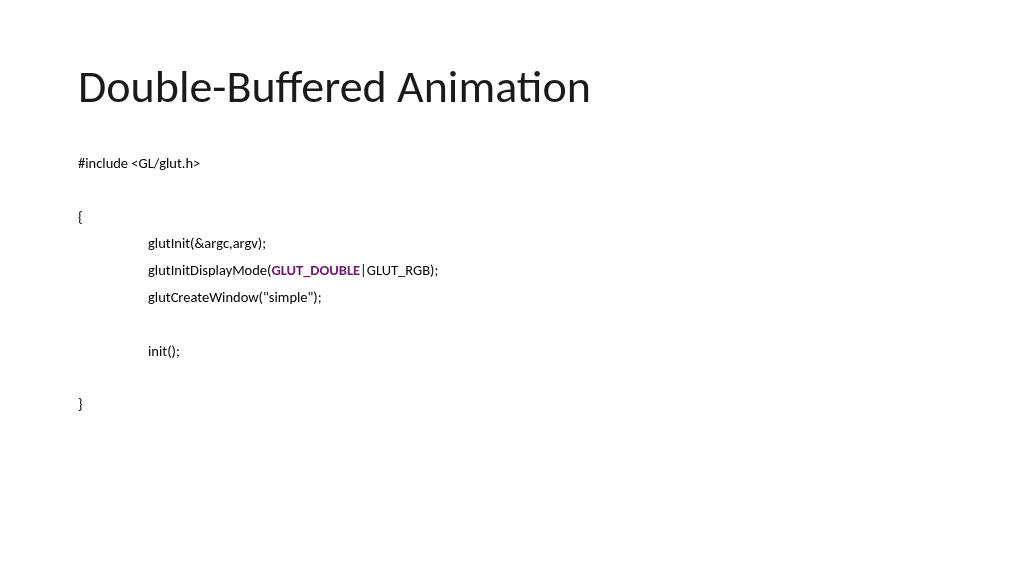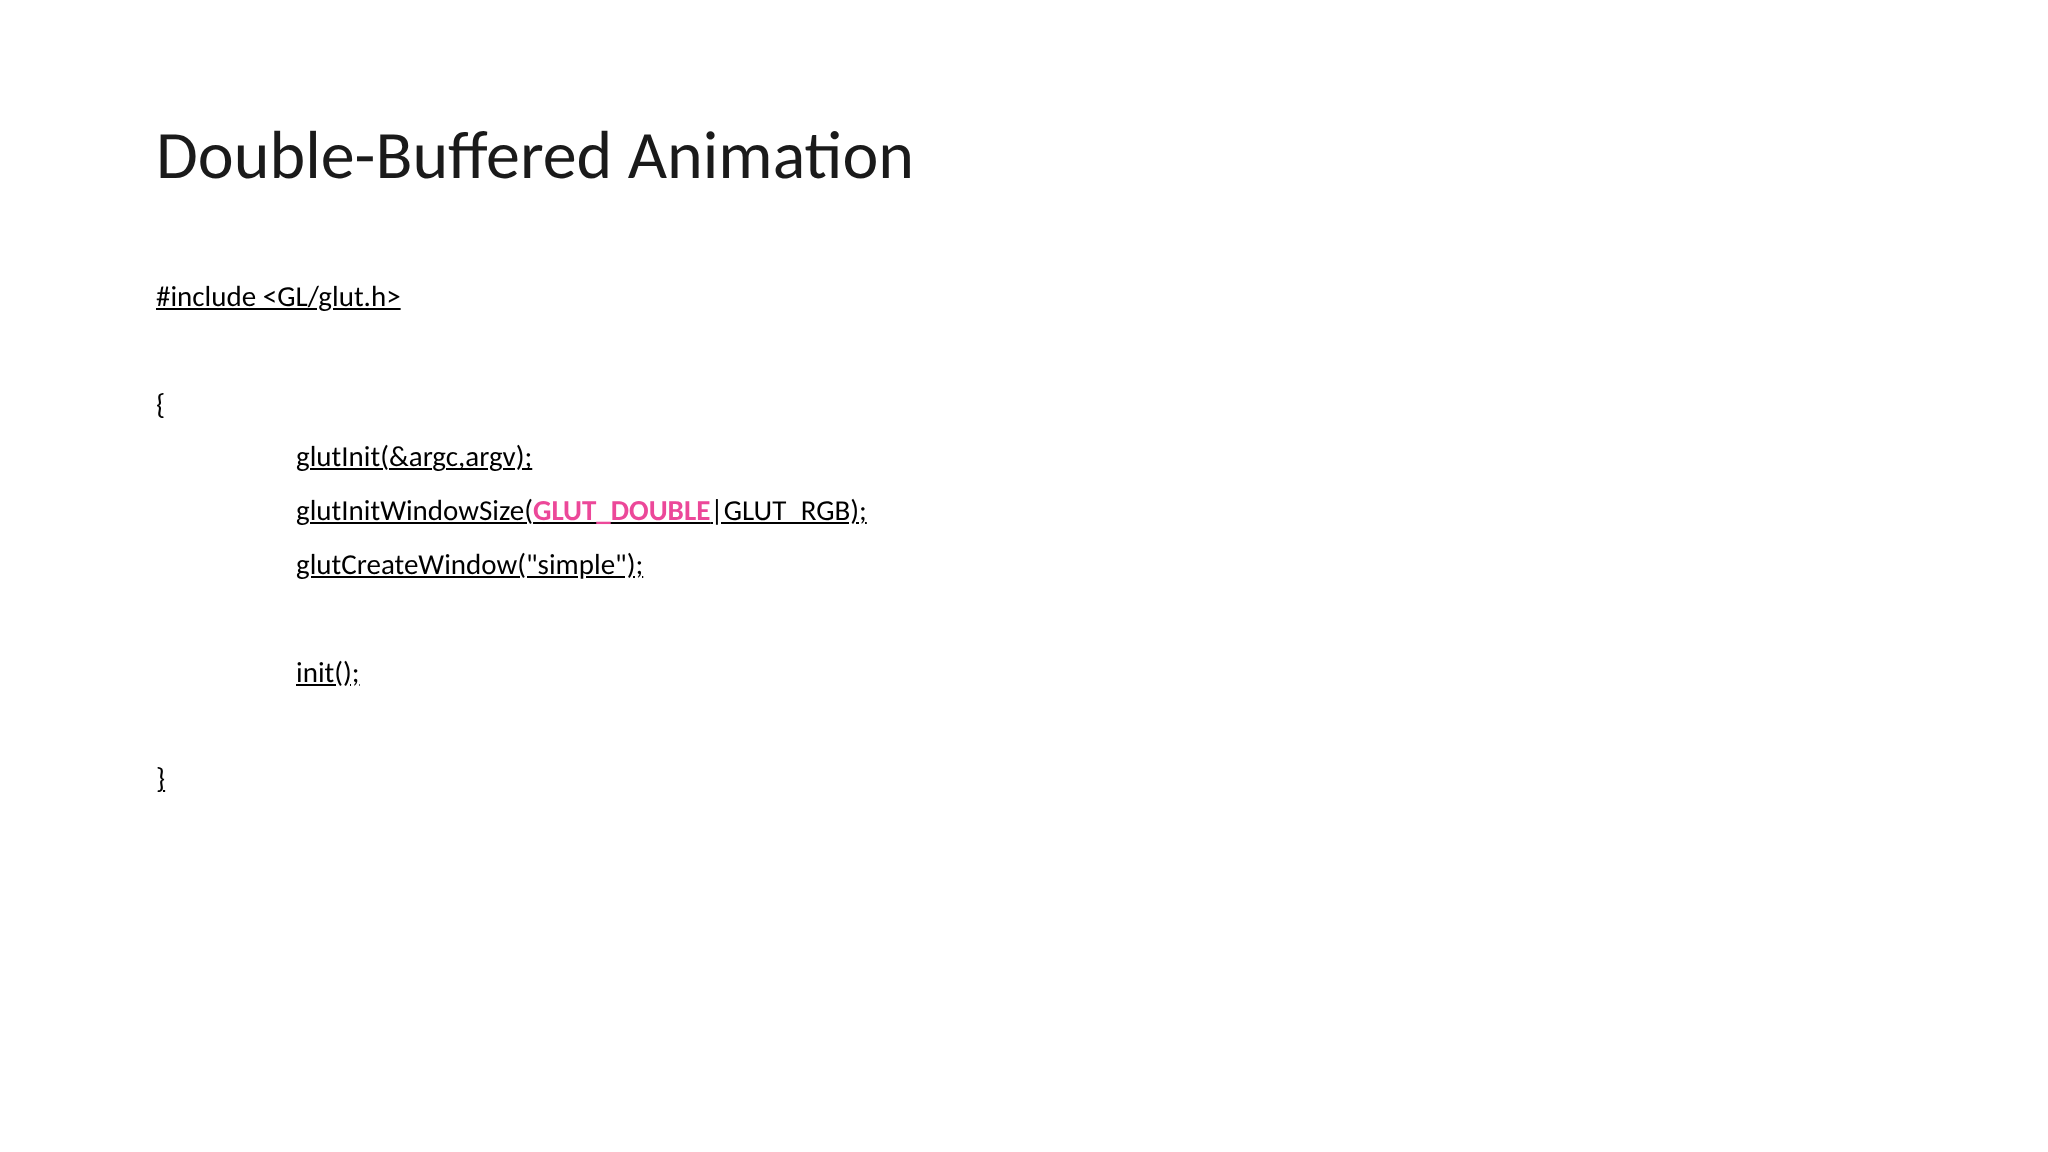"Double-Buffered Animation" .title { font-size: 34px -> 46px }
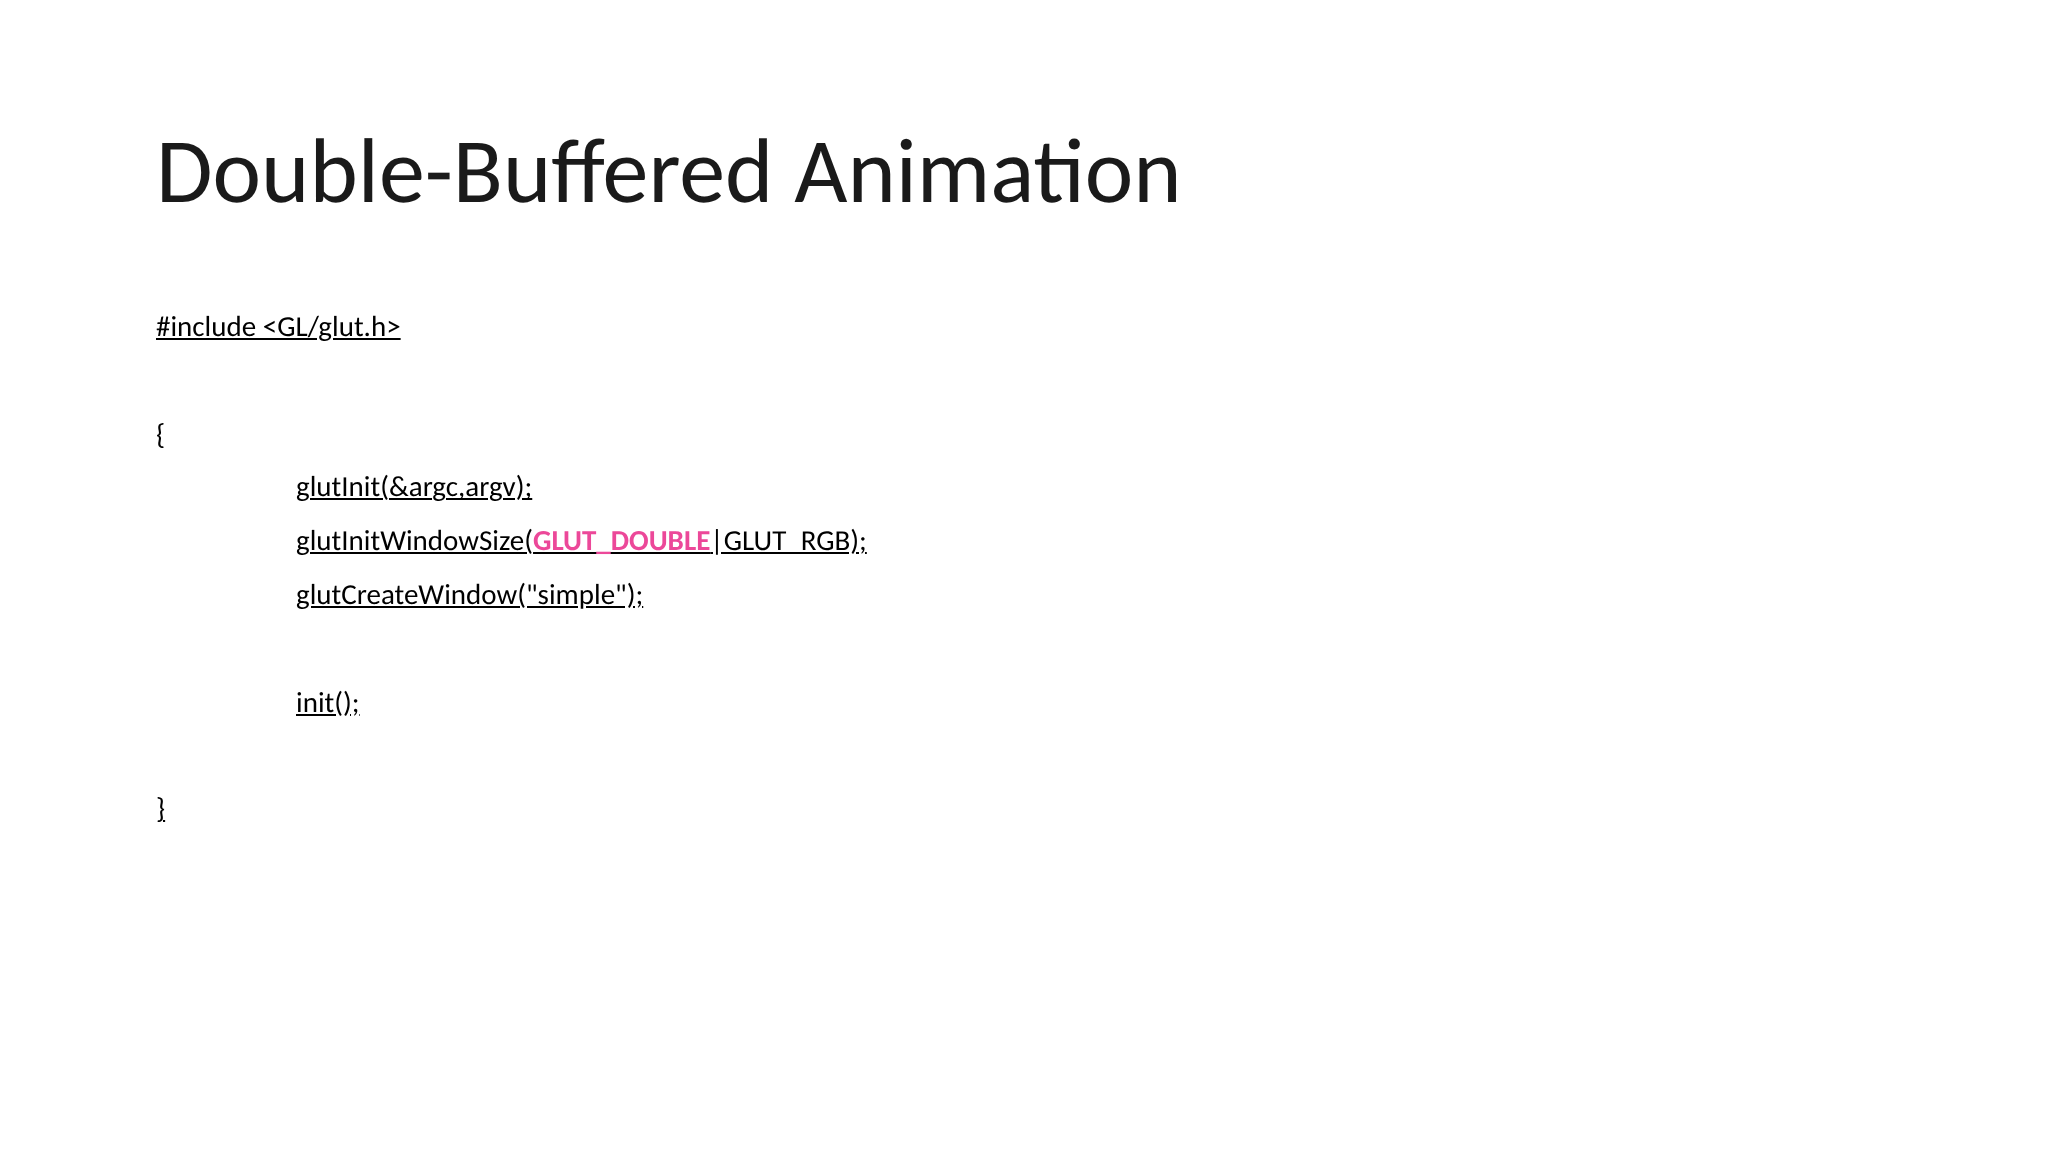"#include <GL/glut.h>" .code-block { text-decoration: underline -> none }
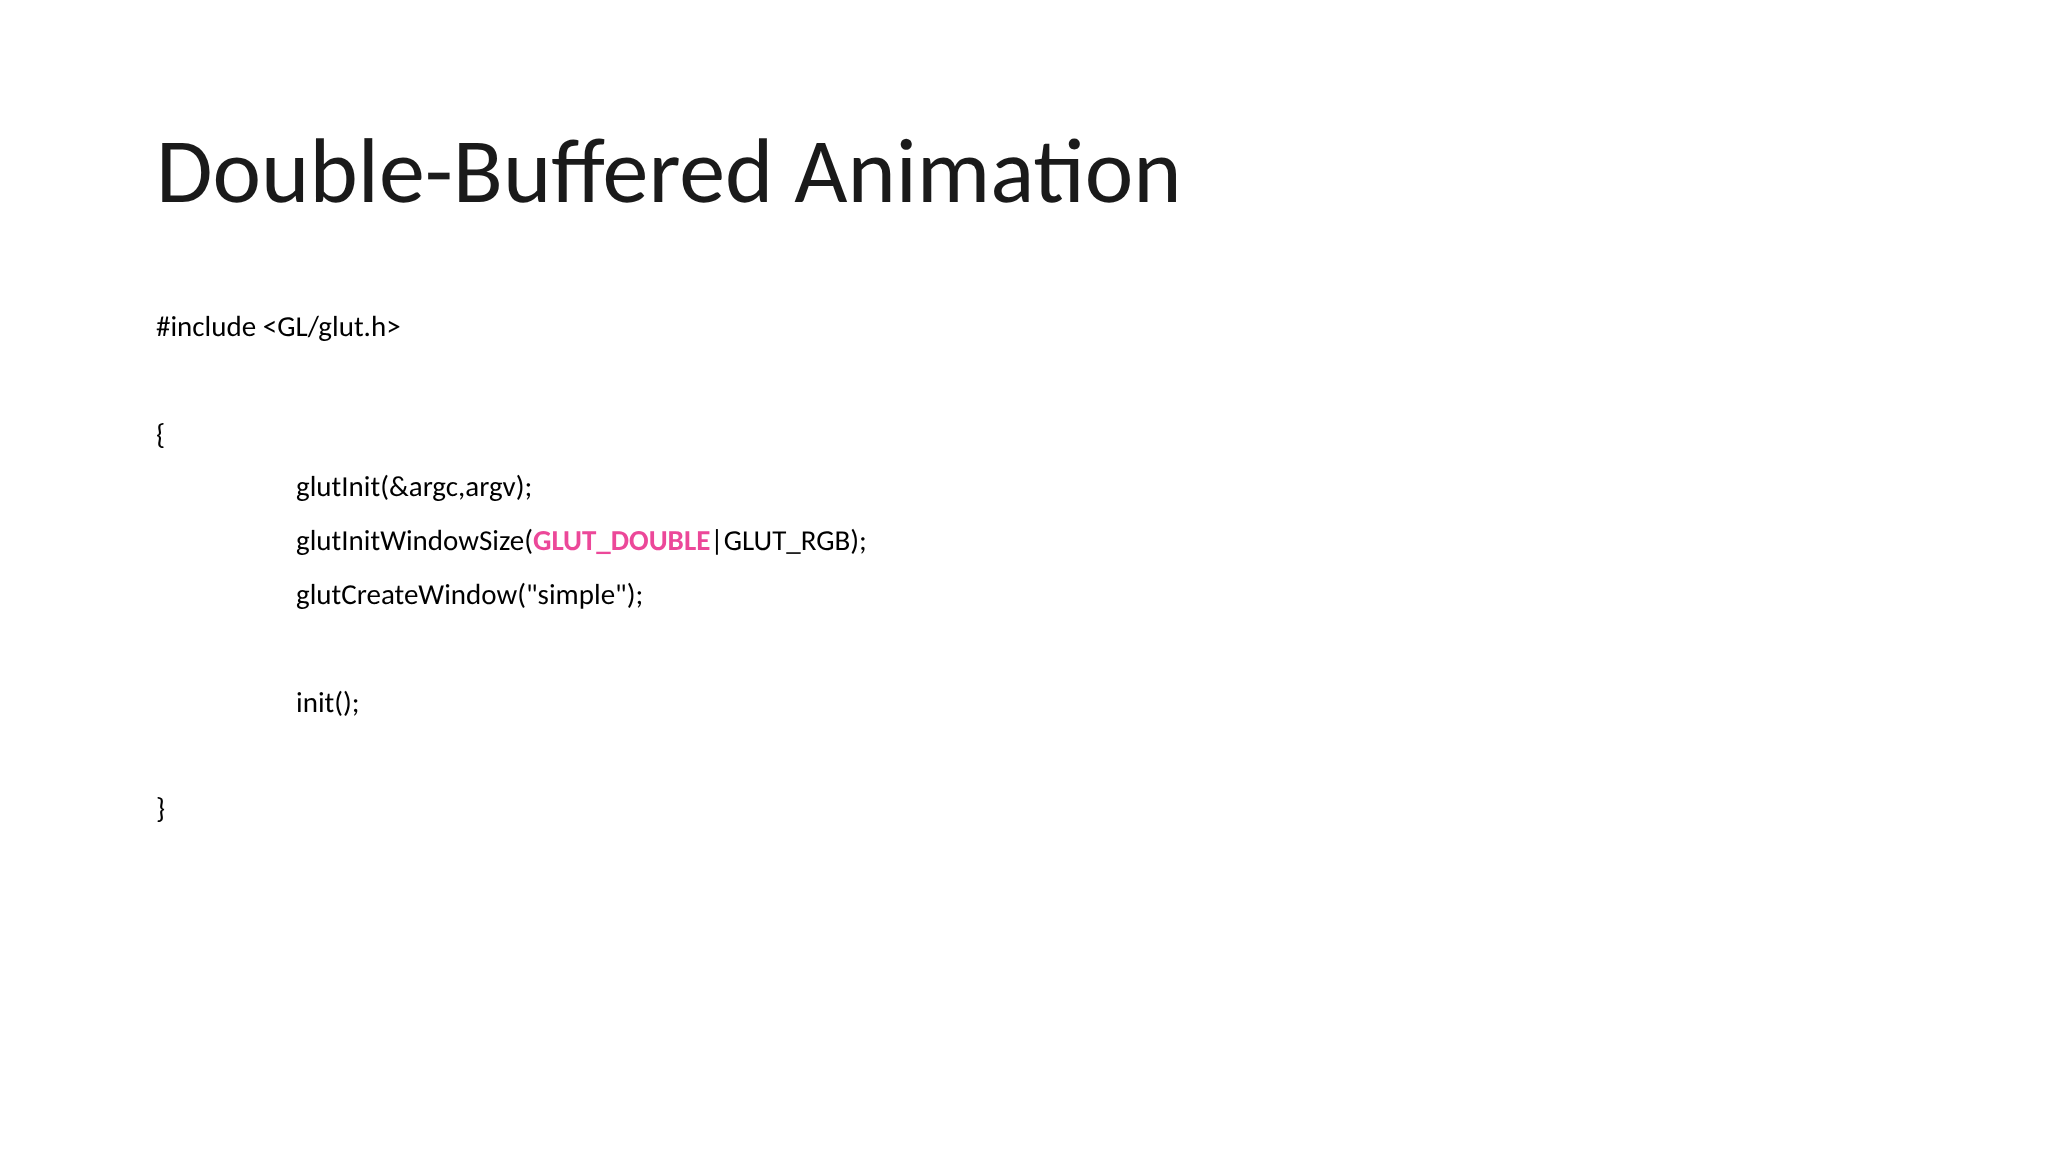"glutInitWindowSize(" span { text: glutInitWindowSize -> glutInitDisplayMode }
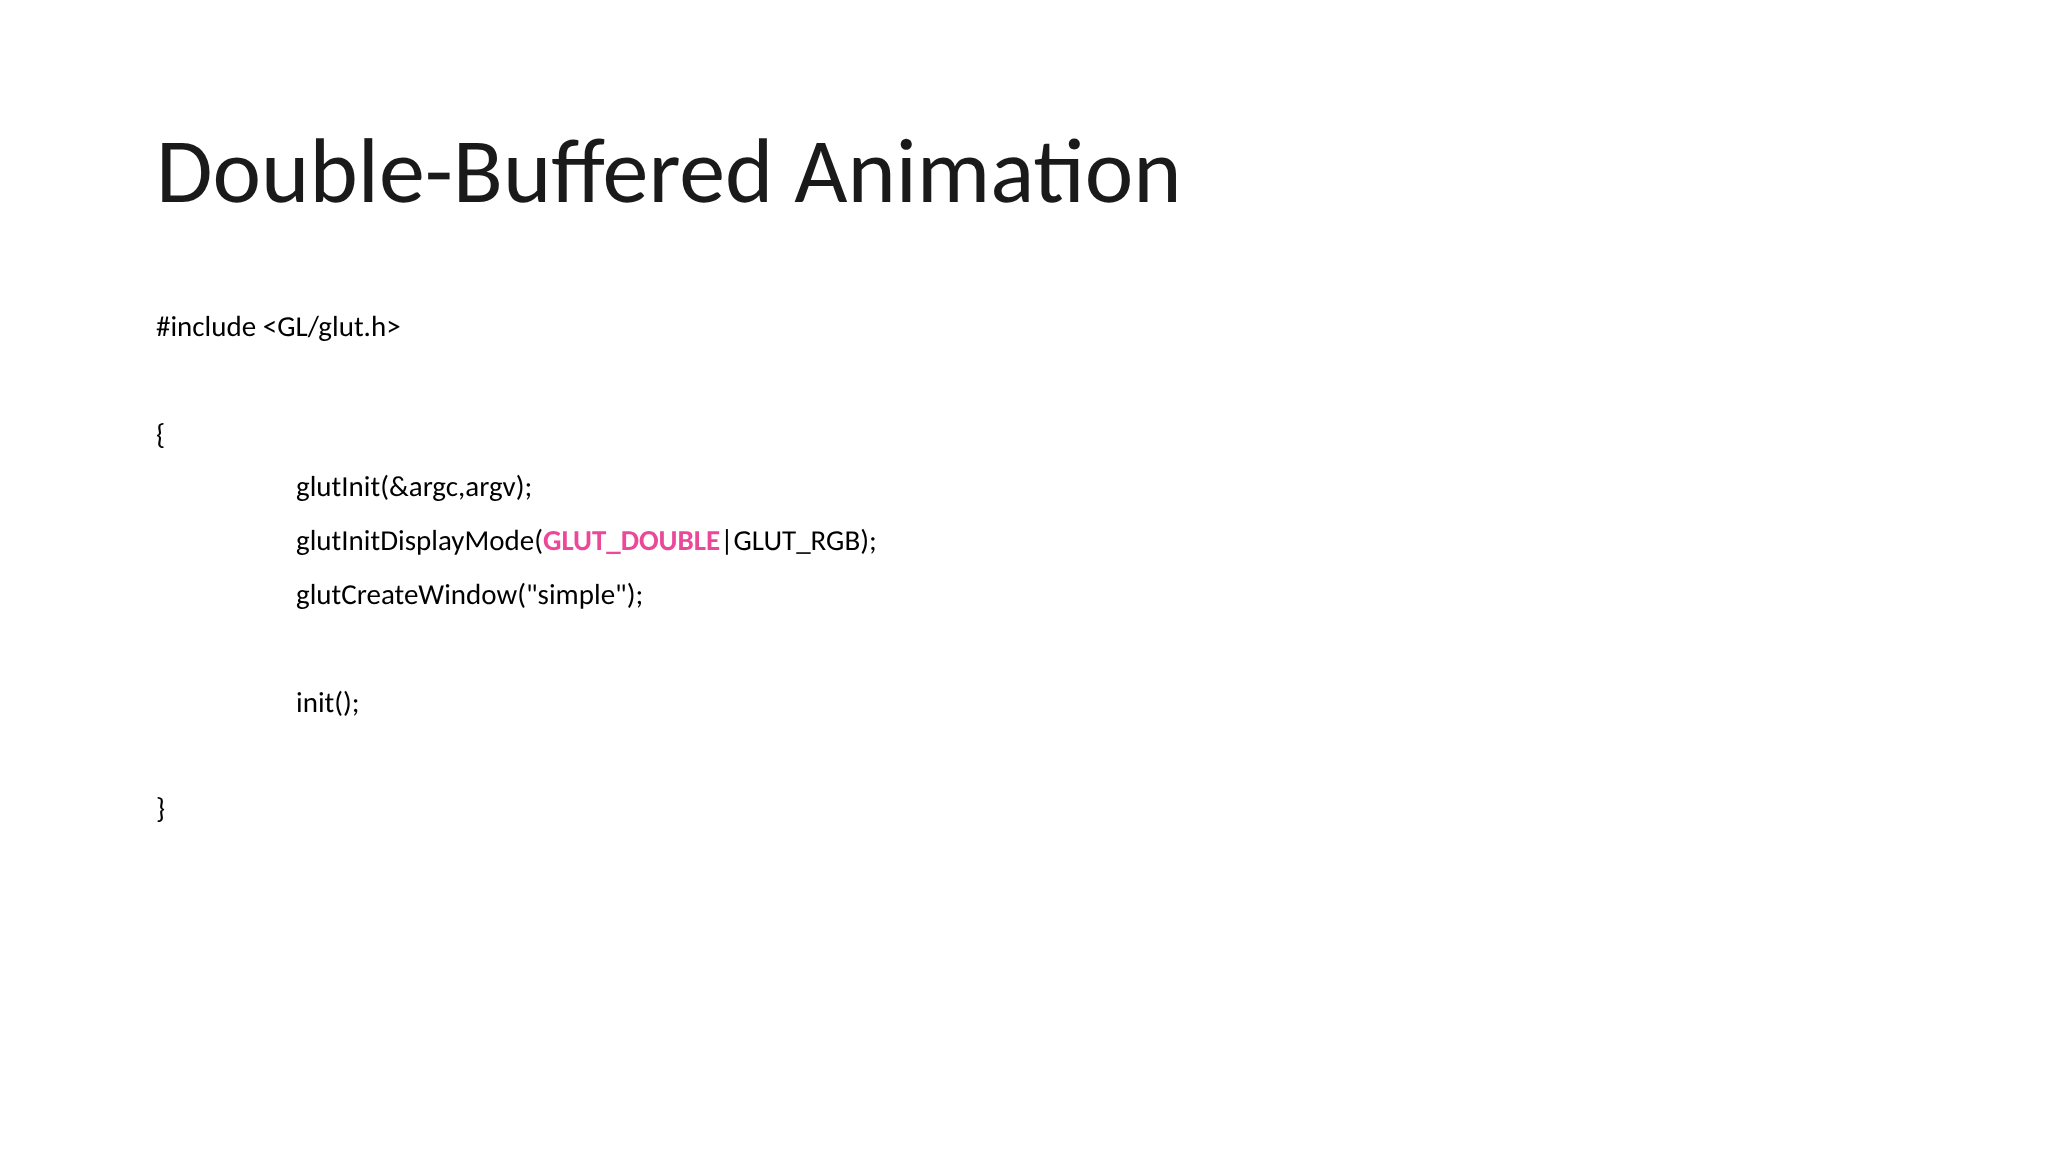"GLUT_DOUBLE" .bold-red { color: #ec4899 -> #701a75 }
